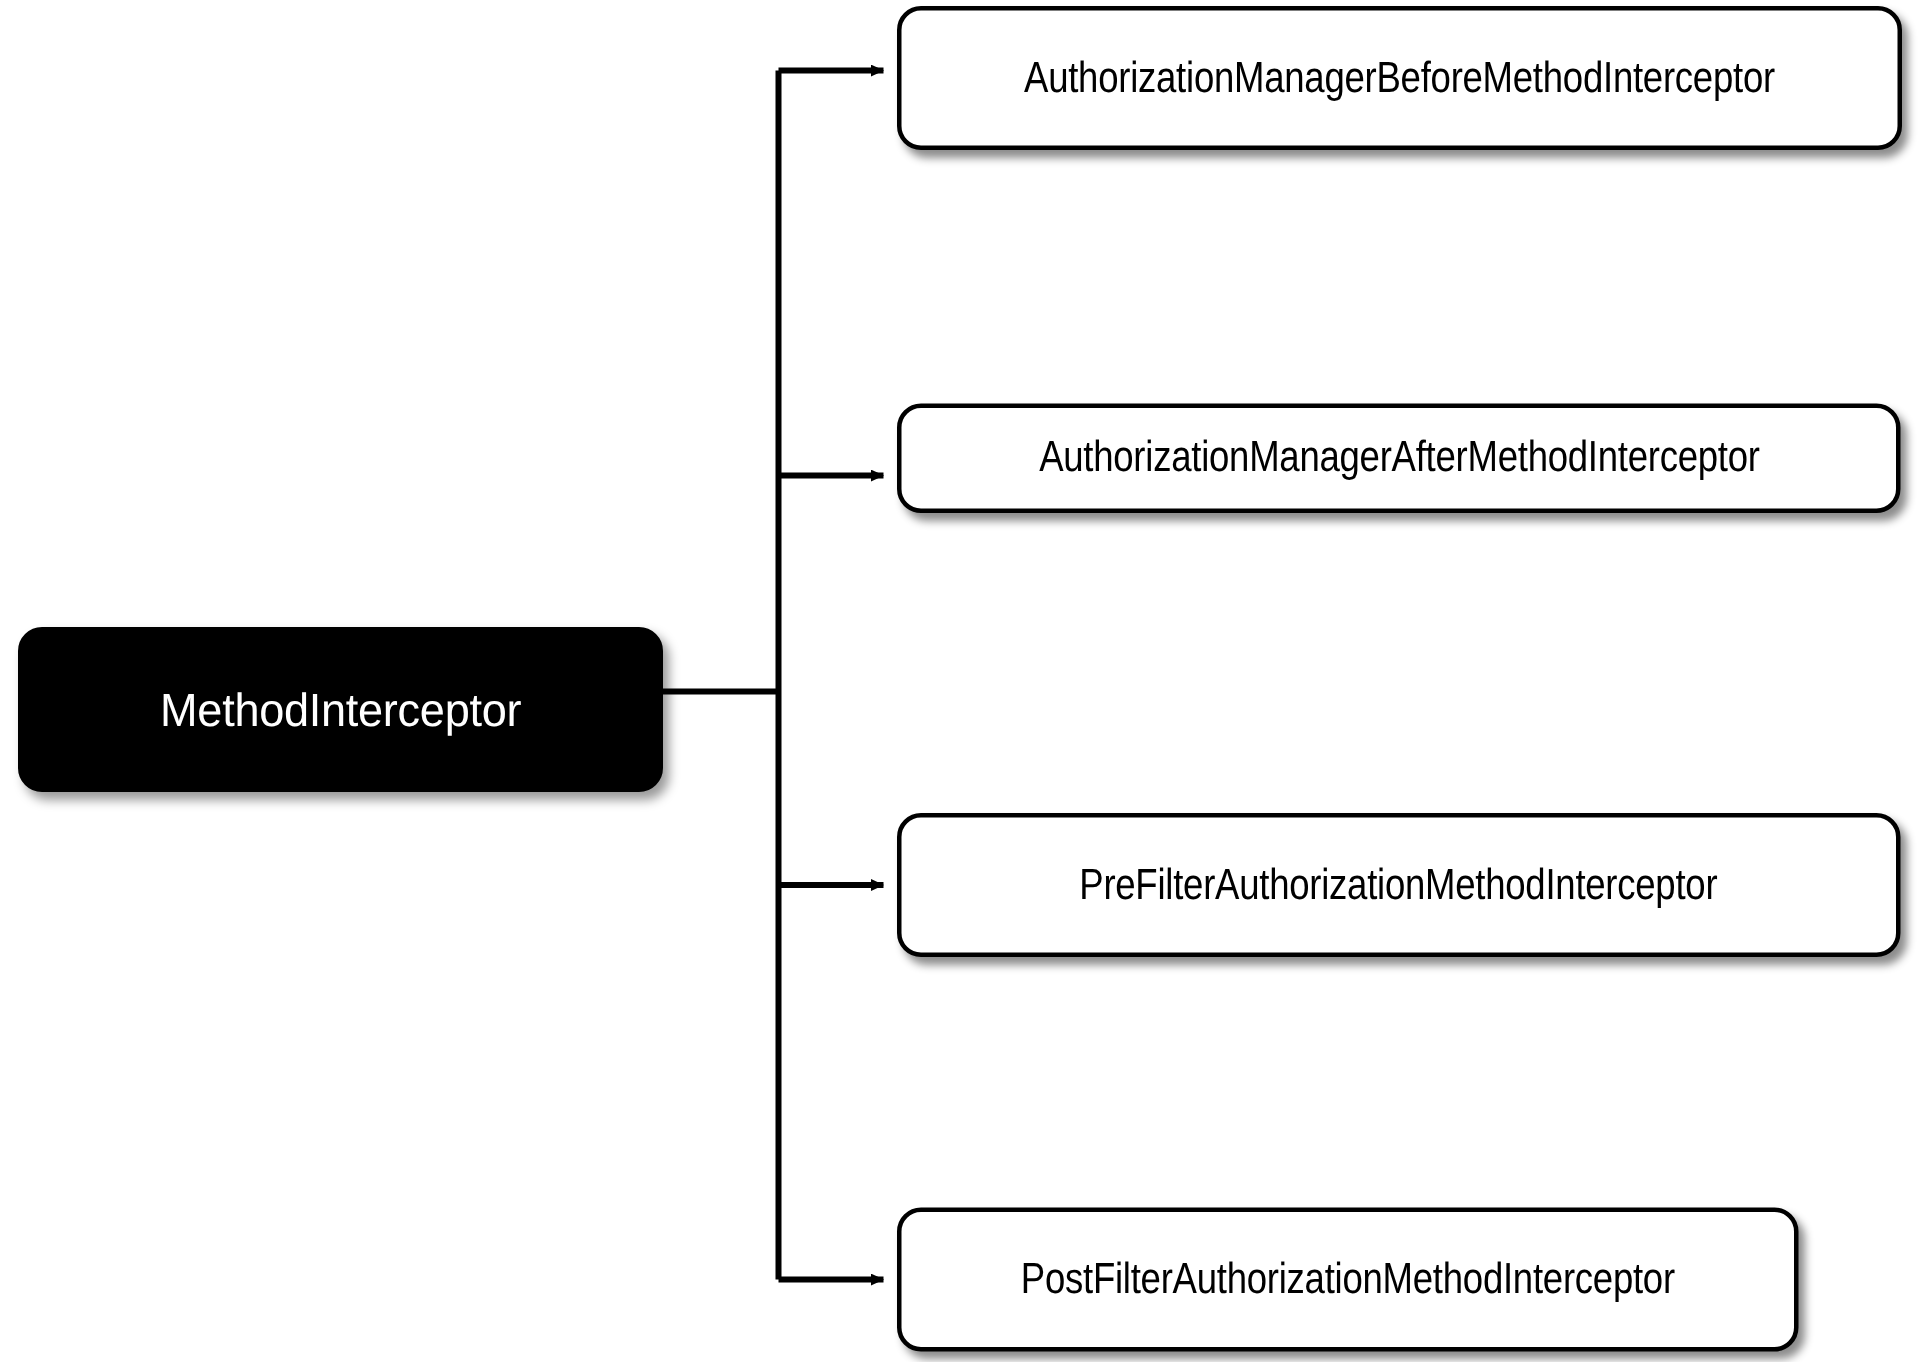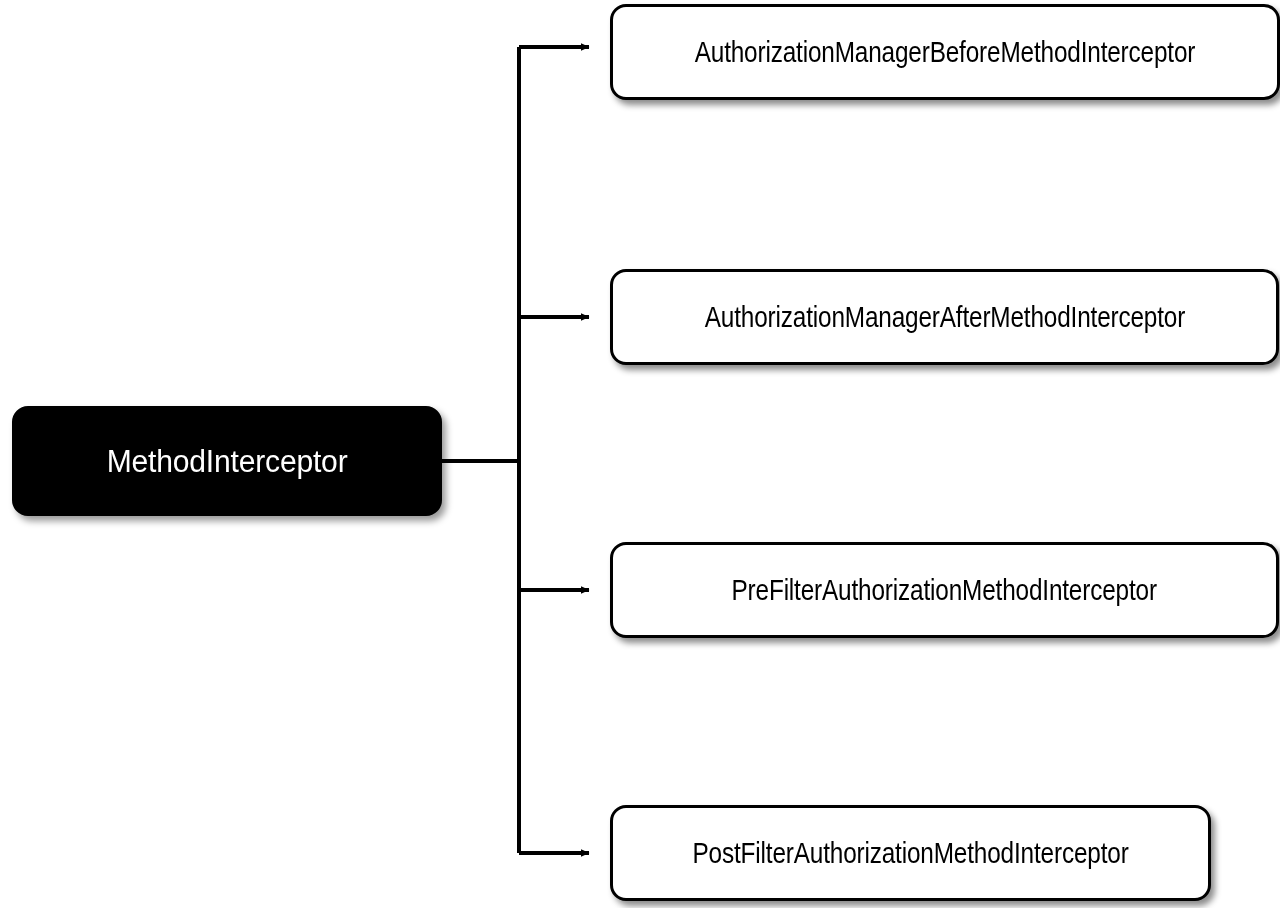"AuthorizationManagerBeforeMethodIntercep" .node-child { margin-left: 12px -> none }
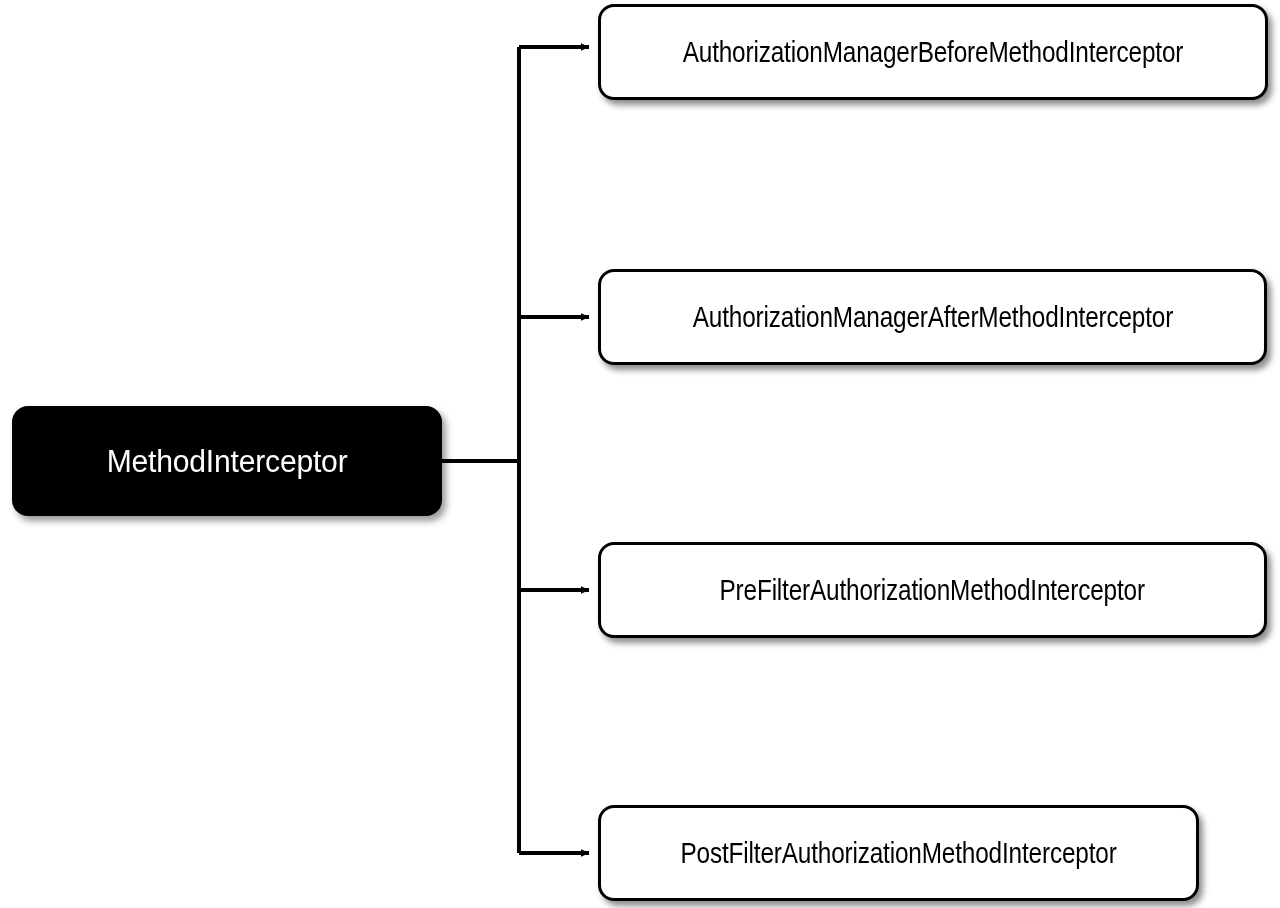"AuthorizationManagerAfterMethodIntercept" div.node { height: 96px -> 73px }
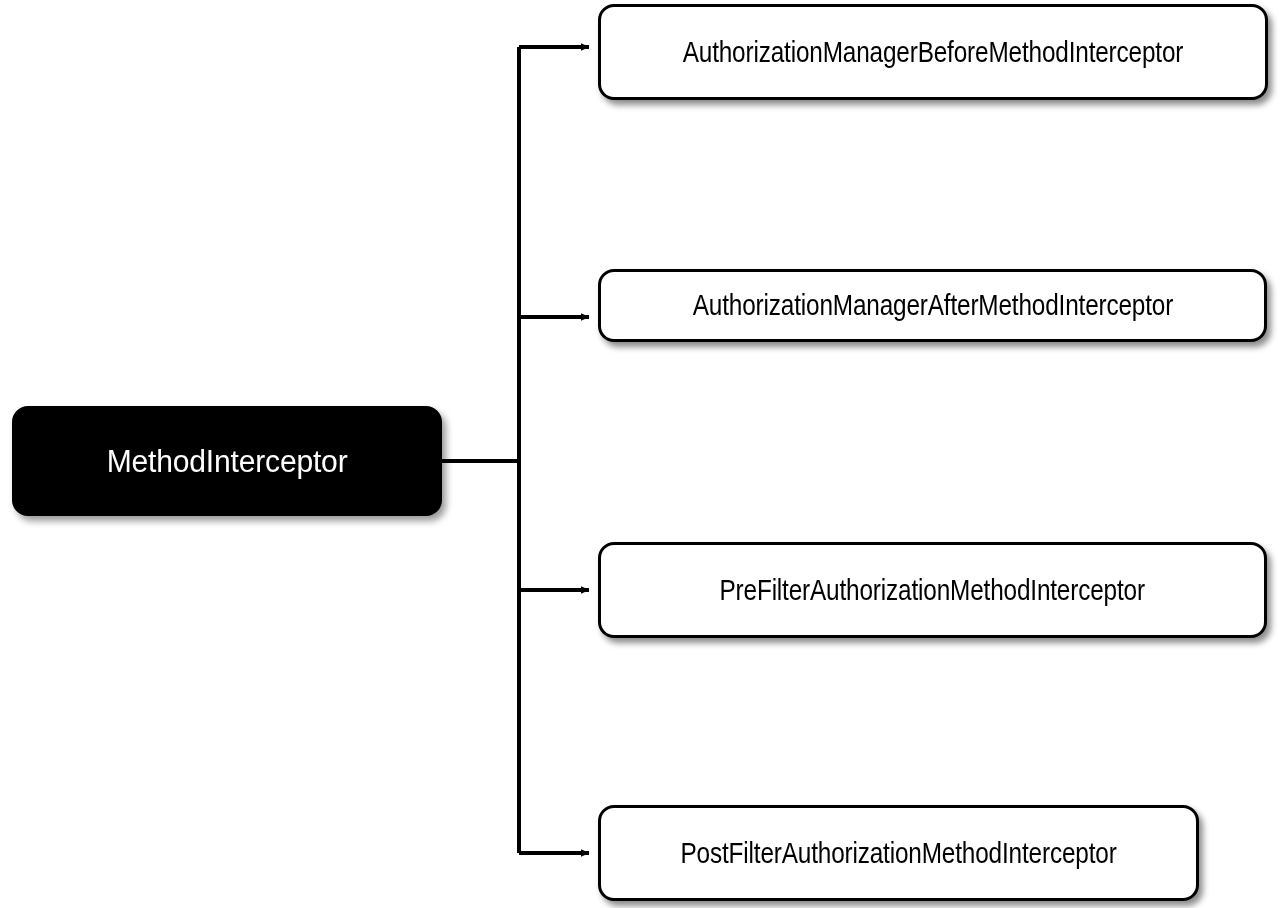"MethodInterceptor" div.node { top: 406px -> 418px }
